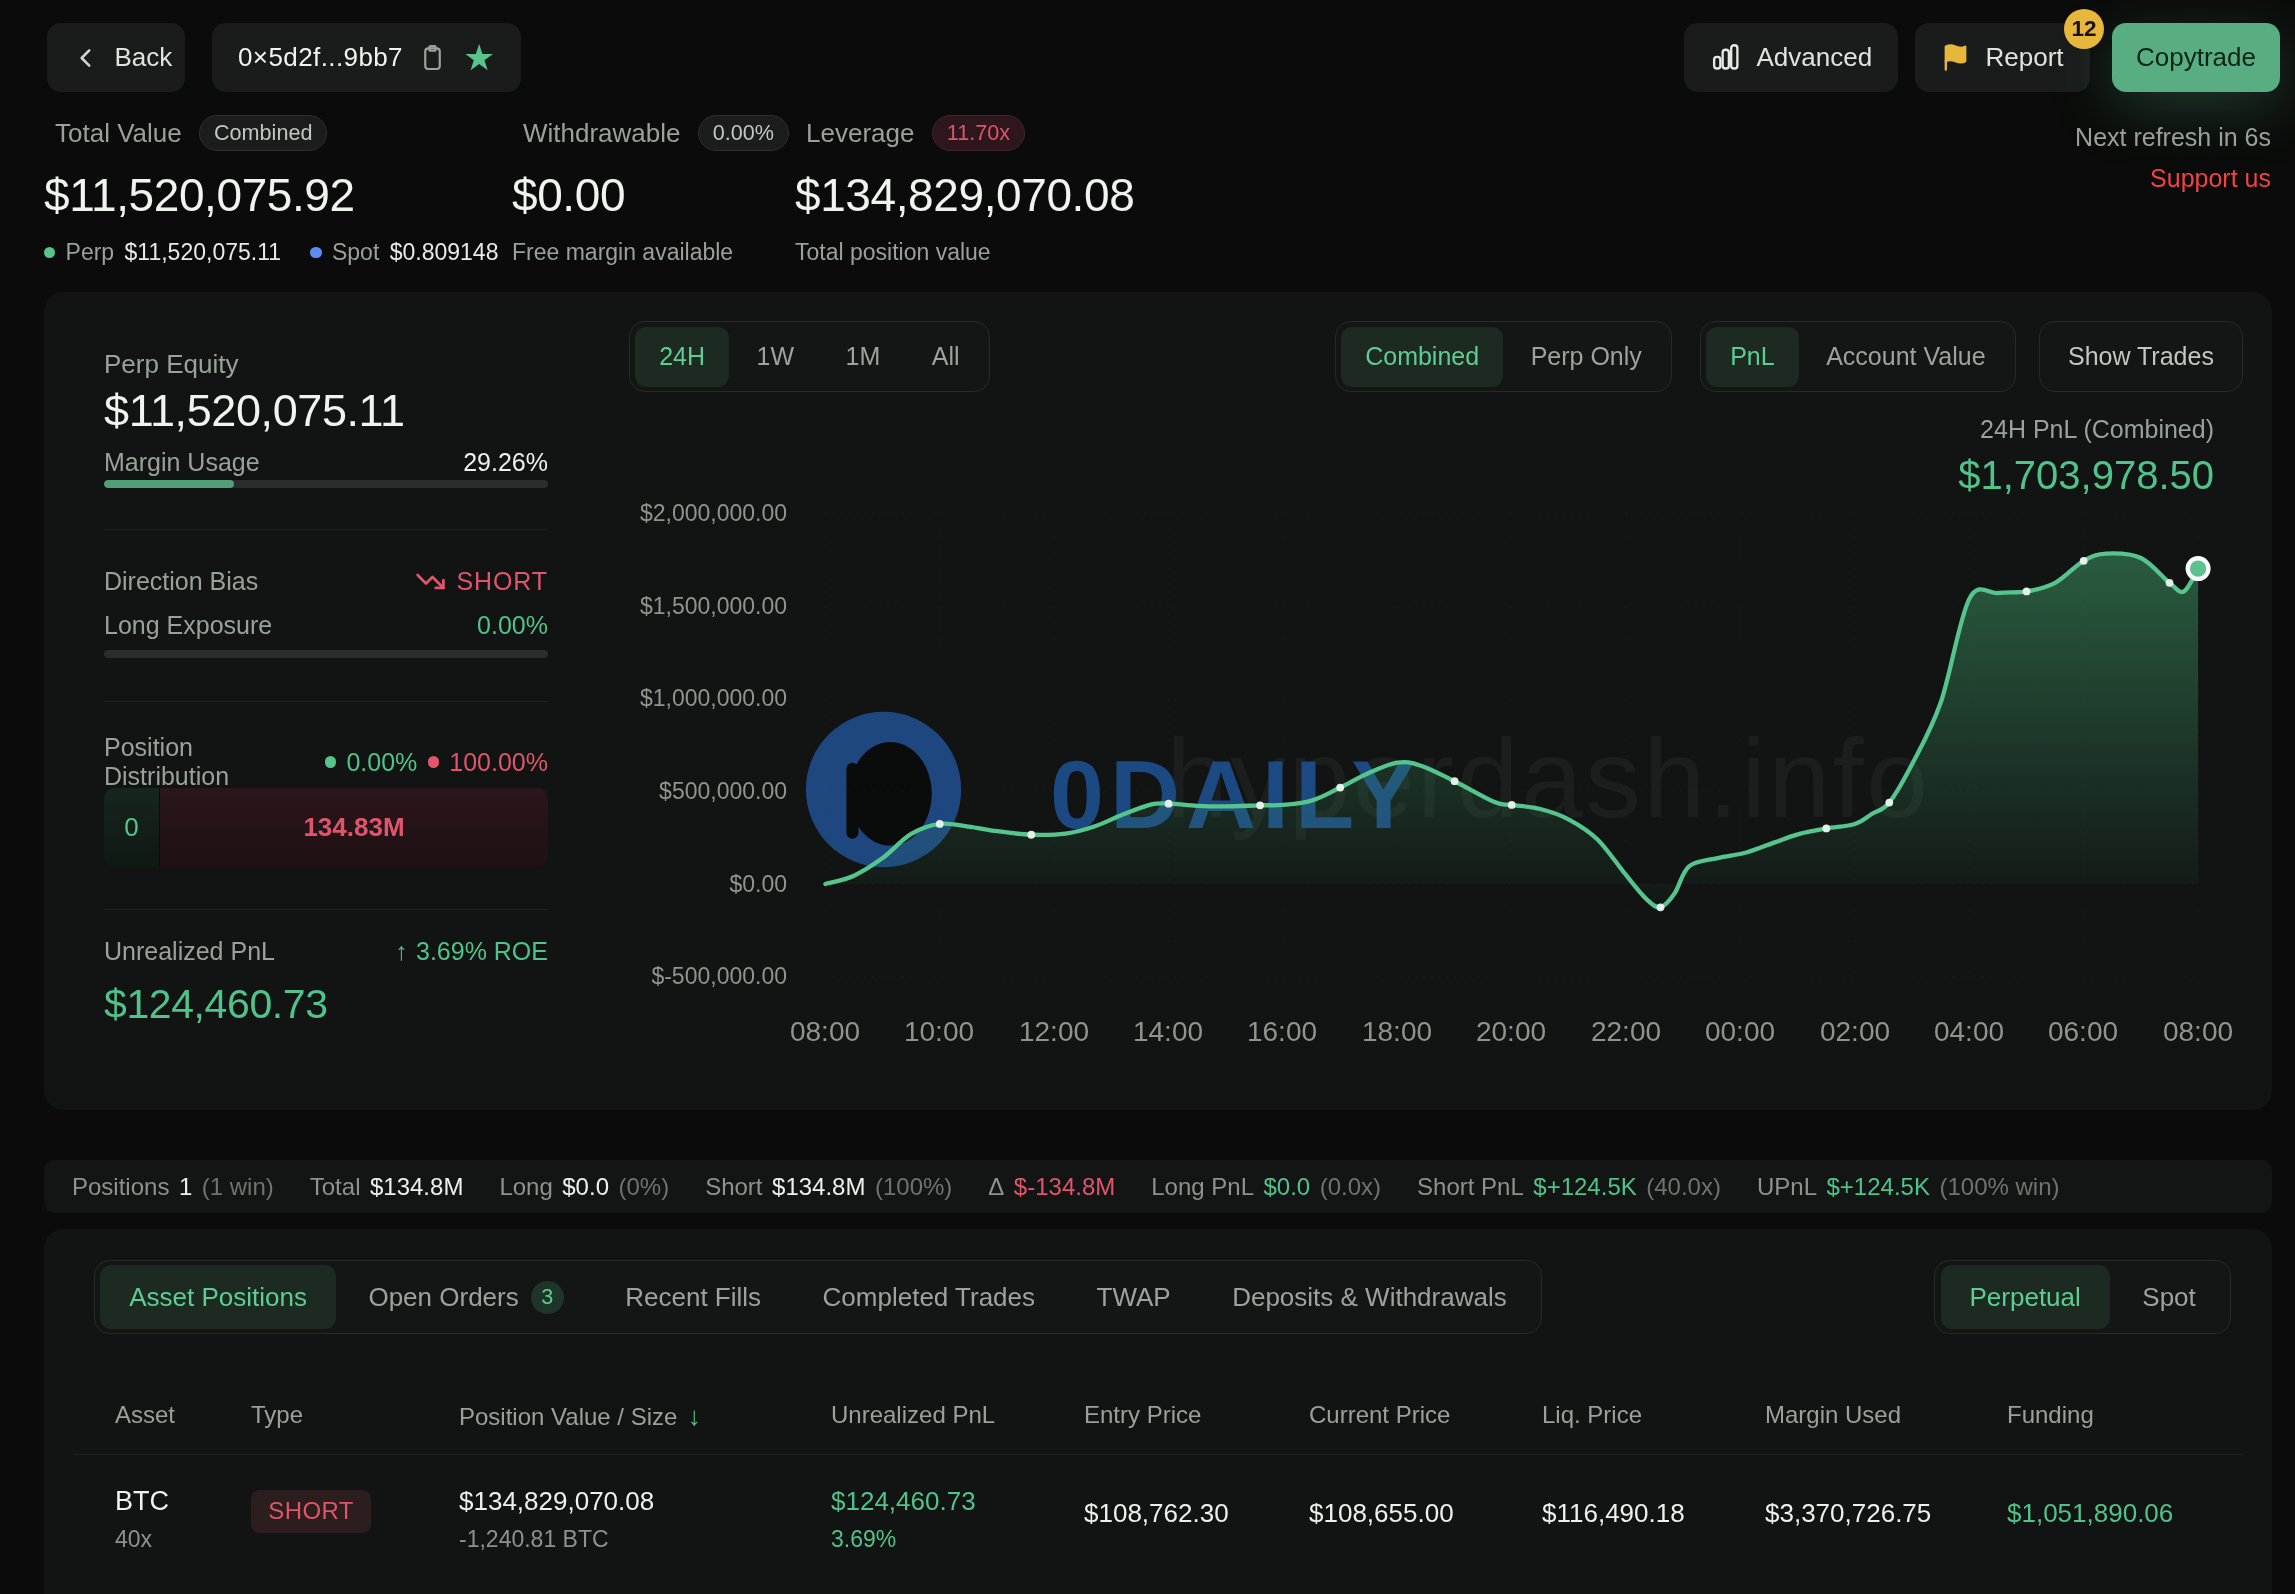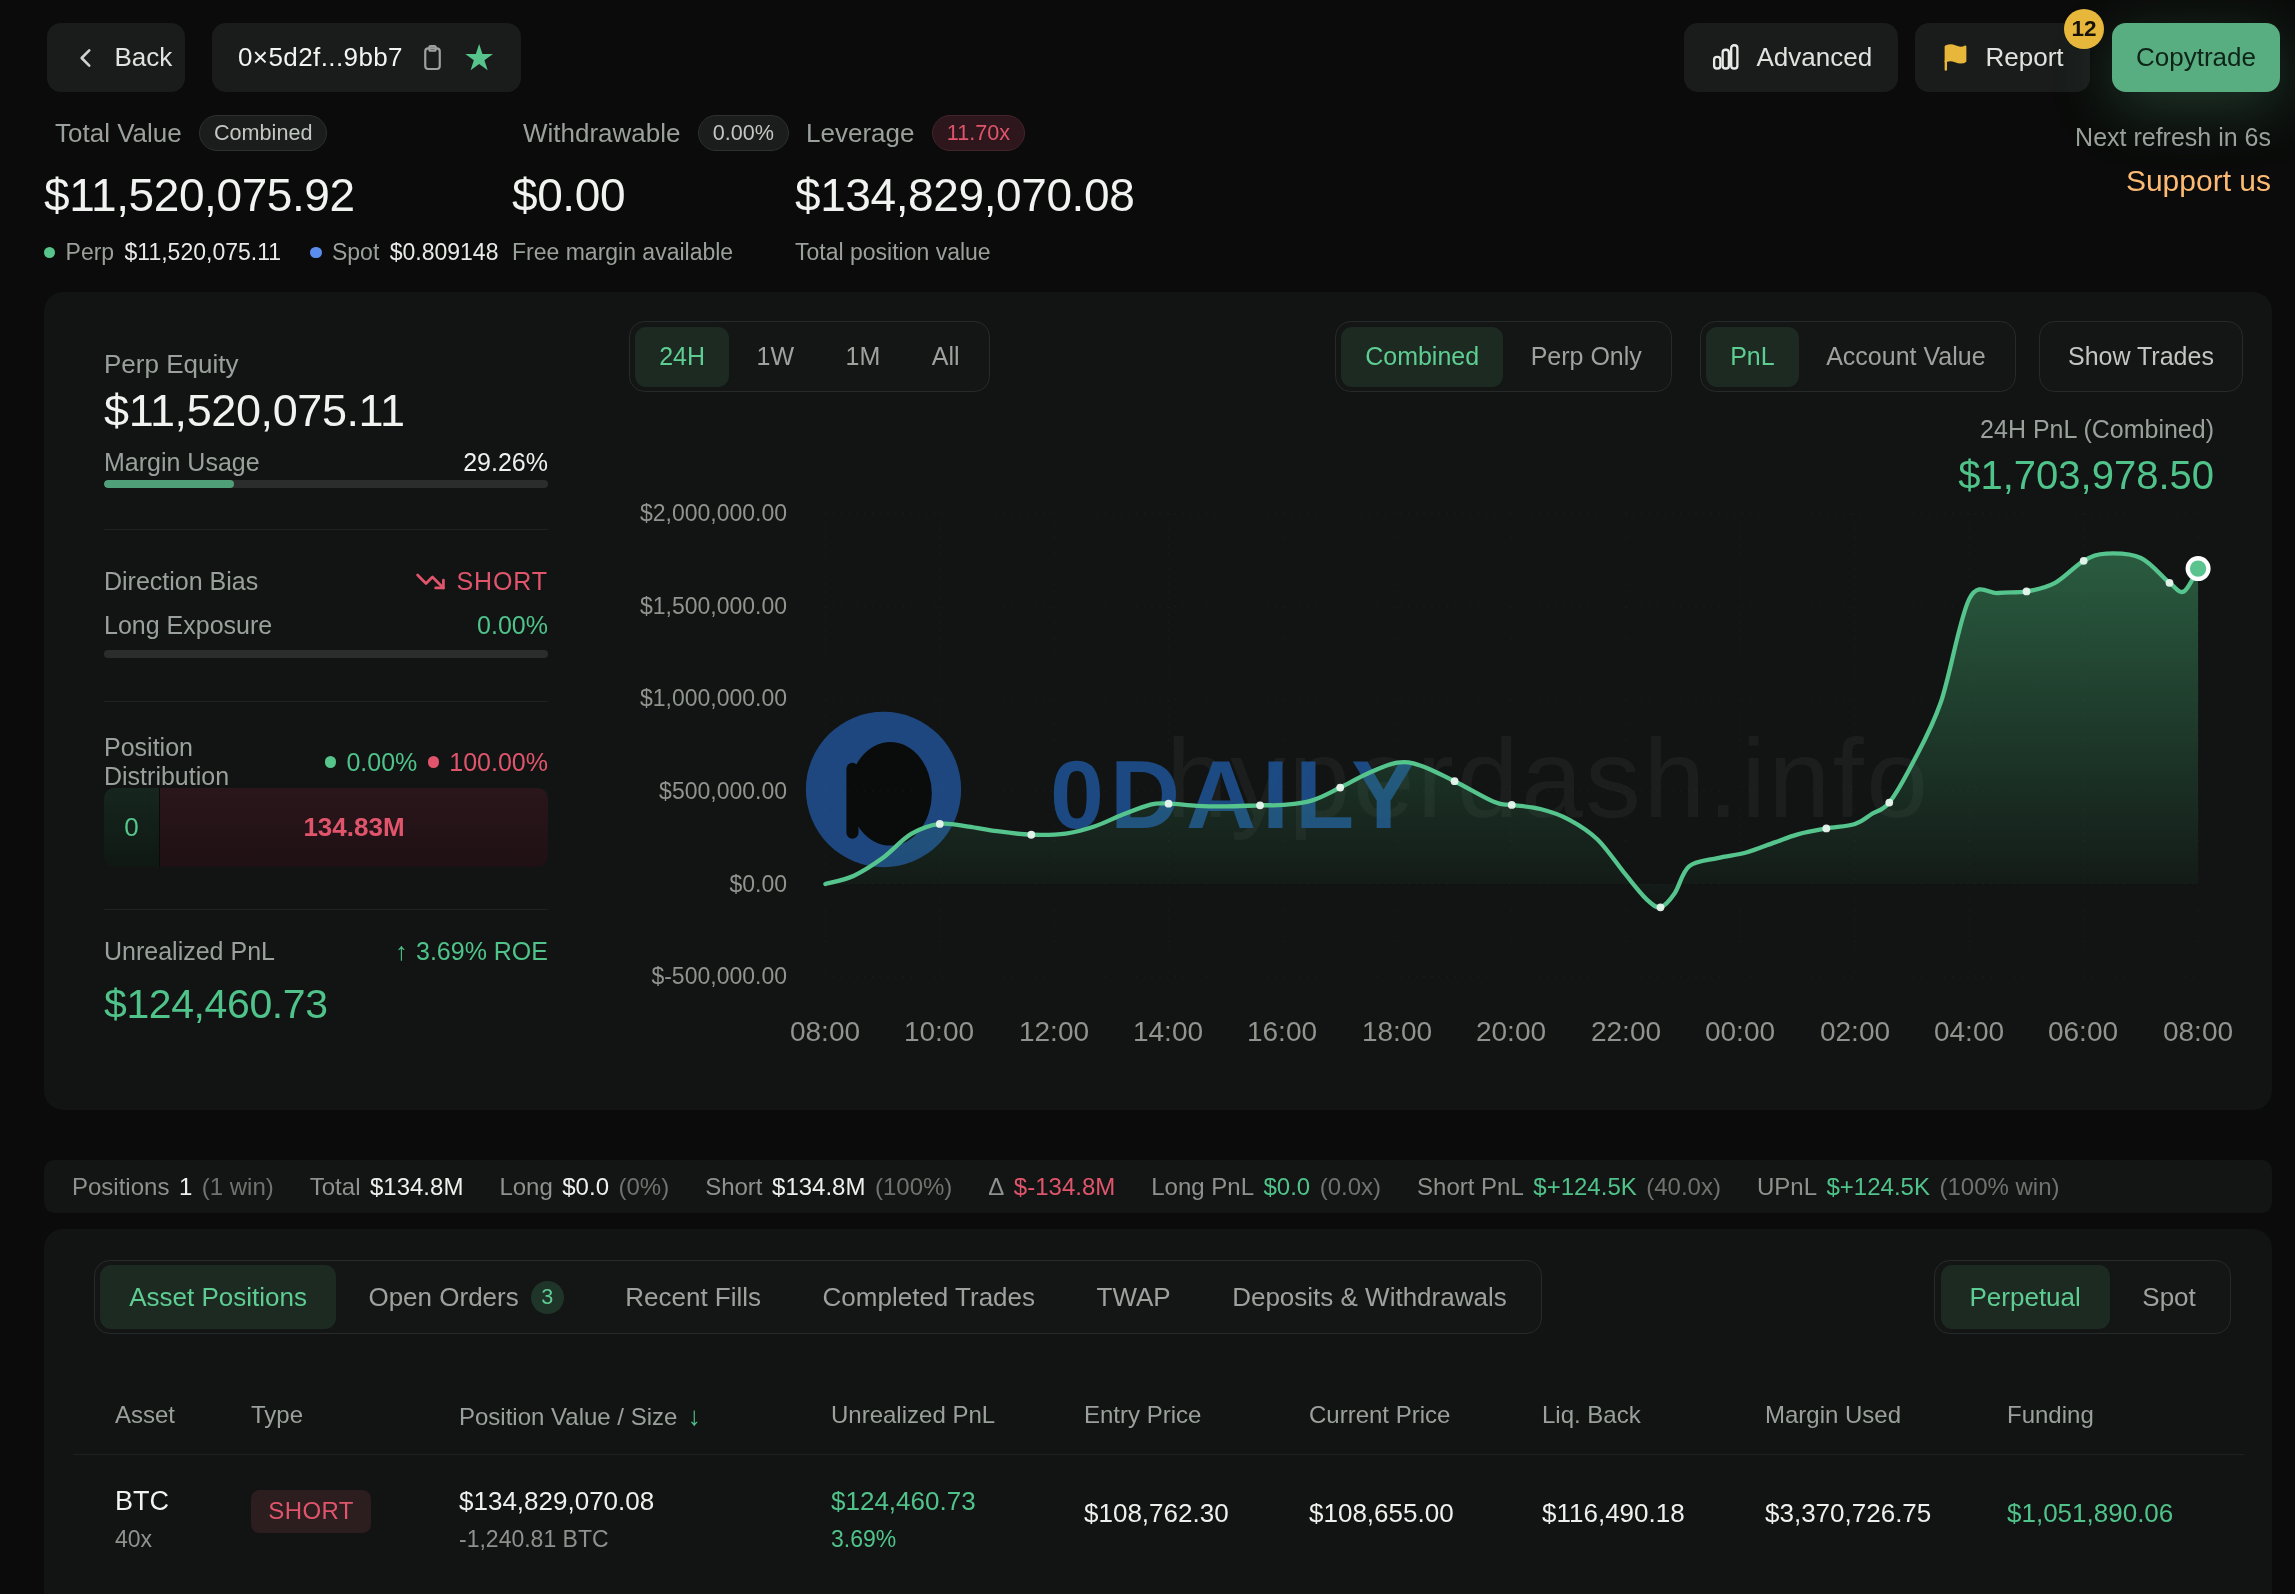"Support us" .support { color: #fdba74 -> #ef4444; font-size: 30px -> 25px }
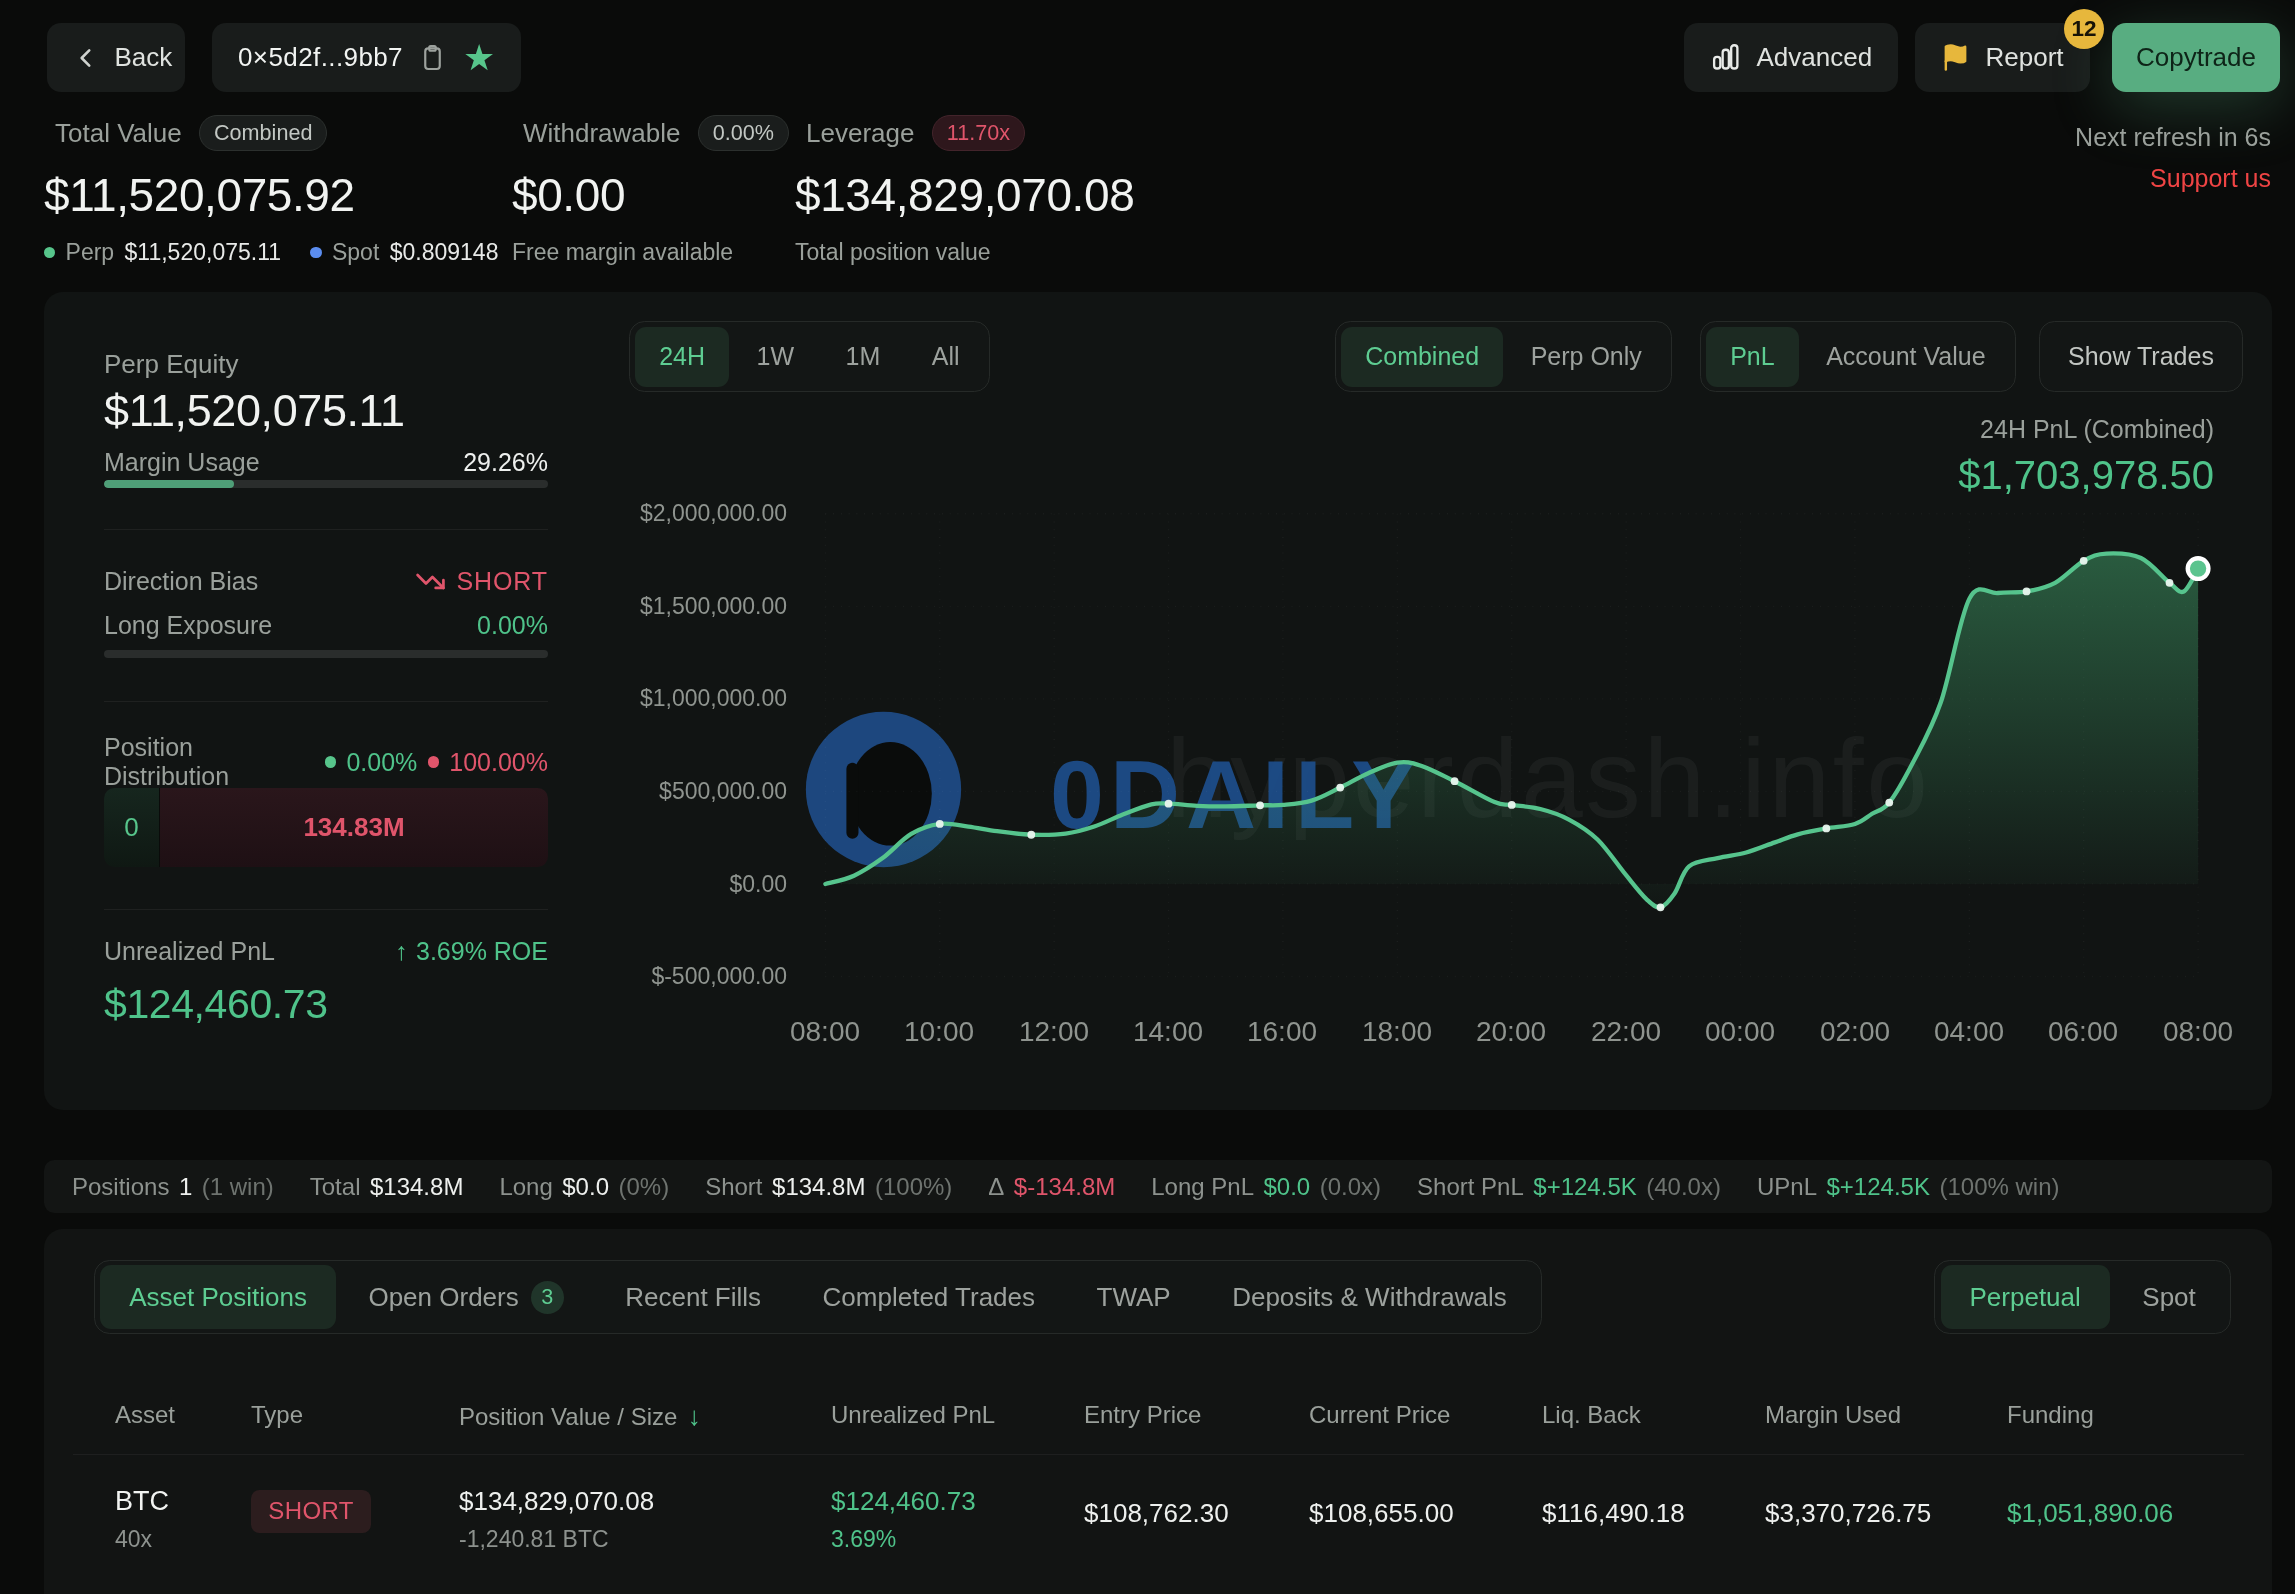"Liq. Back" span { text: Back -> Price }
